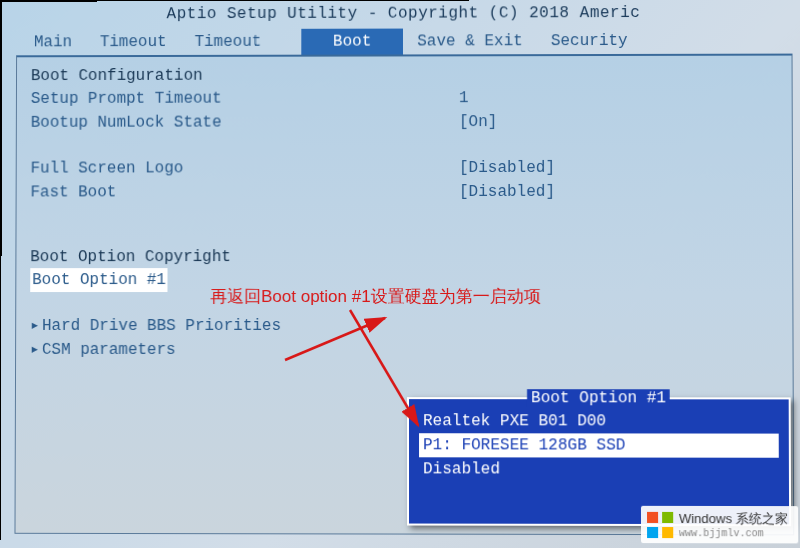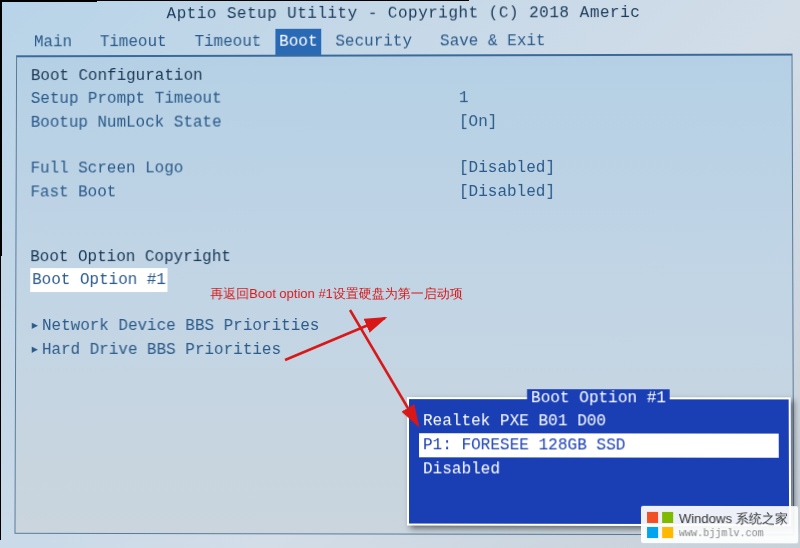"Boot" .tab.active { margin-left: none -> 26px; padding: 4px 4px -> 4px 32px }
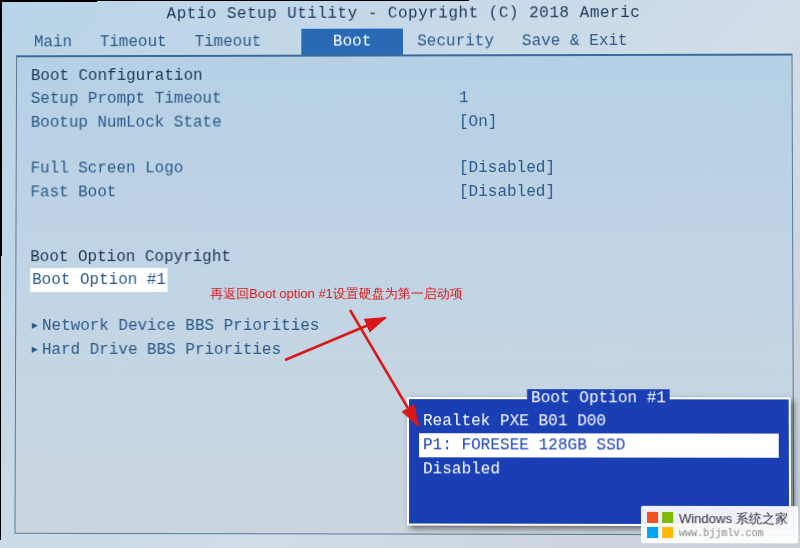"Security" div.tab { order: before "Save & Exit" -> after "Save & Exit" }
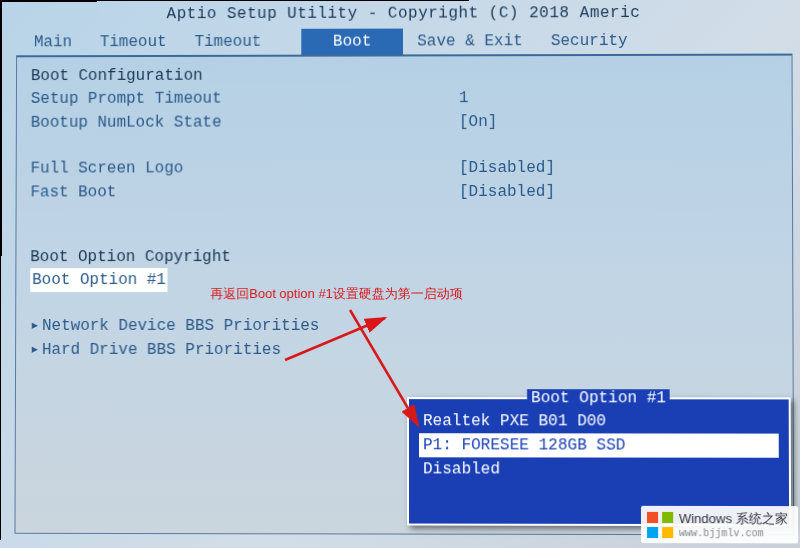"再返回Boot option #1设置硬盘为第一启动项" .annotation { font-size: 13px -> 17px }
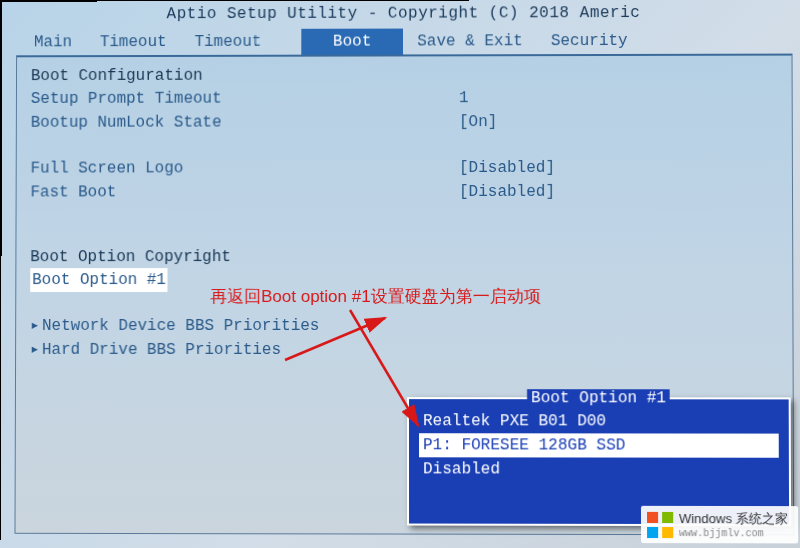"▸ Network Device BBS Priorities" div.submenu-item { html: <div> <span>▸</span><span>Network Device BBS Priorities</span> </div> -> none }
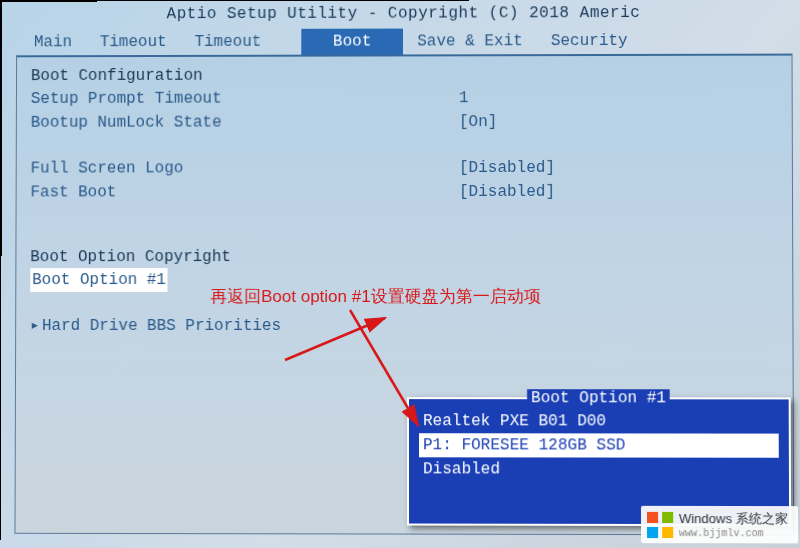"▸ CSM parameters" div.submenu-item { html: none -> <div> <span>▸</span><span>CSM parameters</span> </div> }
